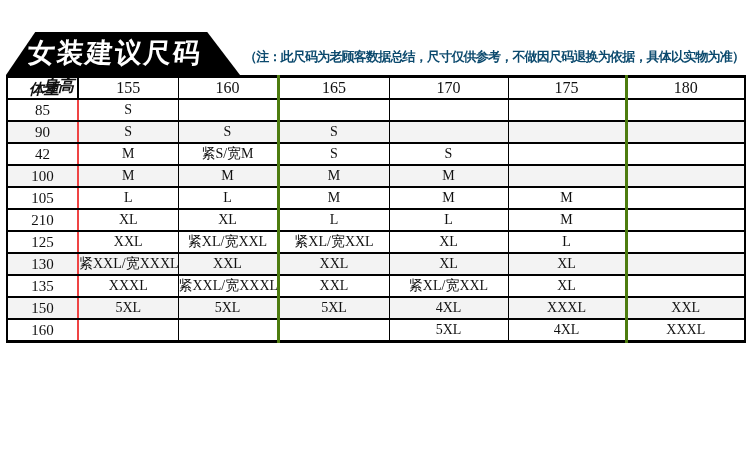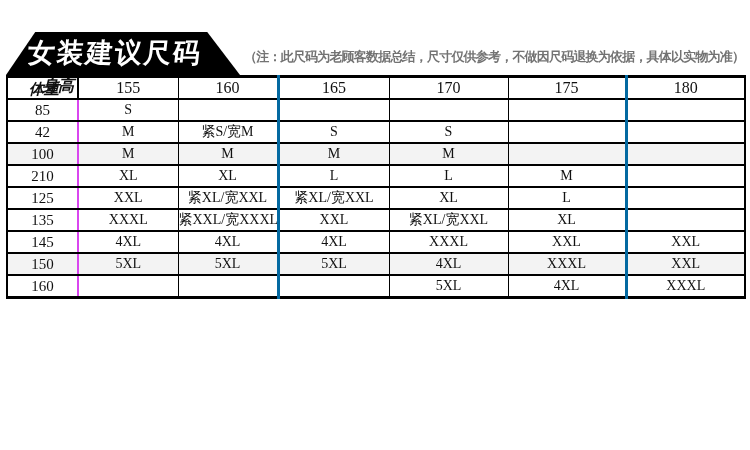"（注：此尺码为老顾客数据总结，尺寸仅供参考，不做因尺码退换为依据，具体以实物为准" .note { color: #737373 -> #0c4a6e }
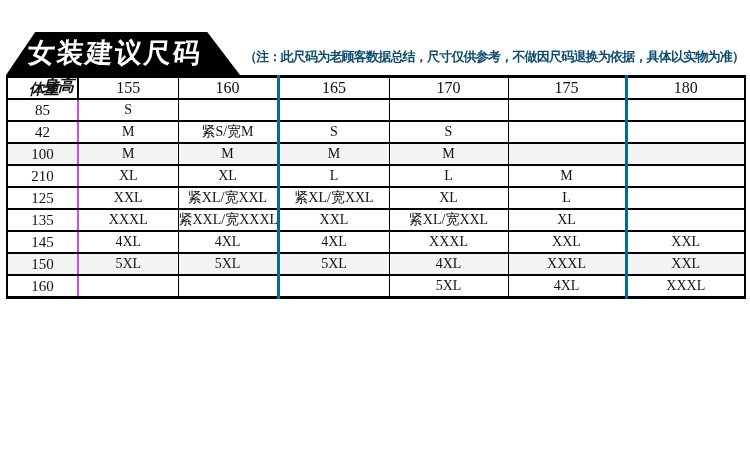"165" .size-table .thick-left { border-left: 3px solid #0369a1 -> 3px solid #4d7c0f }
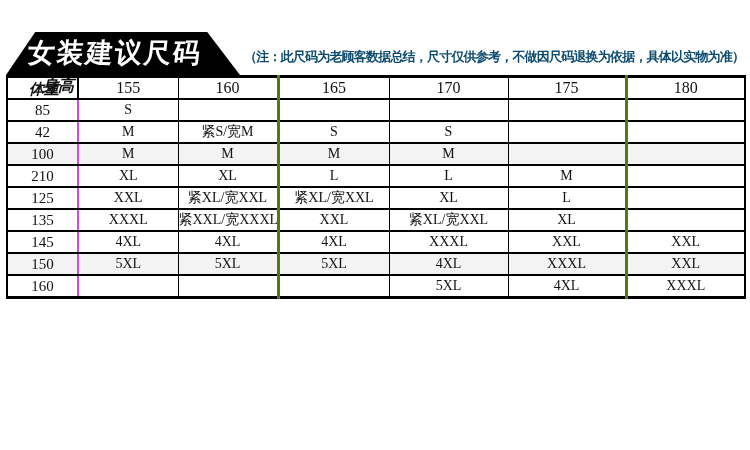"85" .size-table td.w-col { border-right: 2px solid #d946ef -> 2px solid #ef4444 }
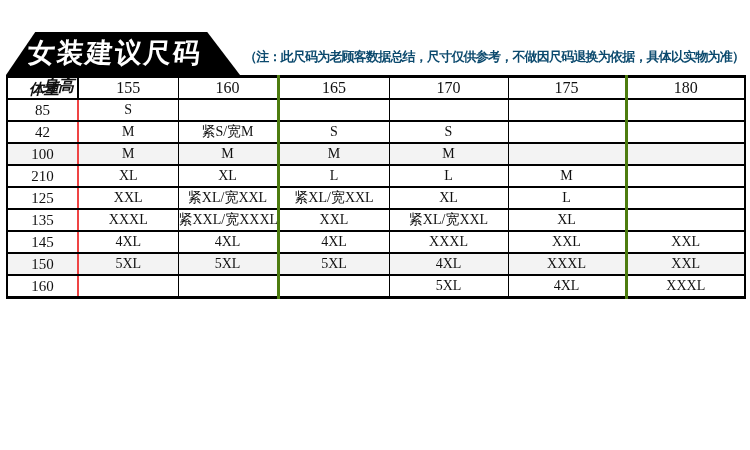"90" tr.stripe { html: none -> <tr> <td>90</td> <td>S</td> <td>S</td> <td>S</td> <td></td> <td></td> <td></td> </tr> }
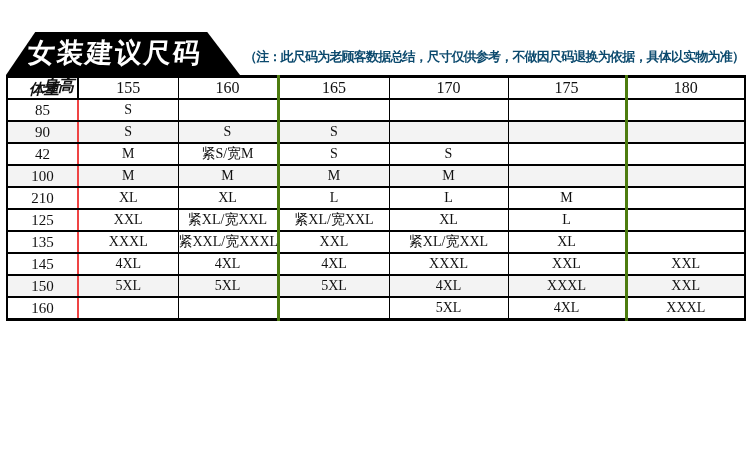"105" tr { html: none -> <tr> <td>105</td> <td>L</td> <td>L</td> <td>M</td> <td>M</td> <td>M</td> <td></td> </tr> }
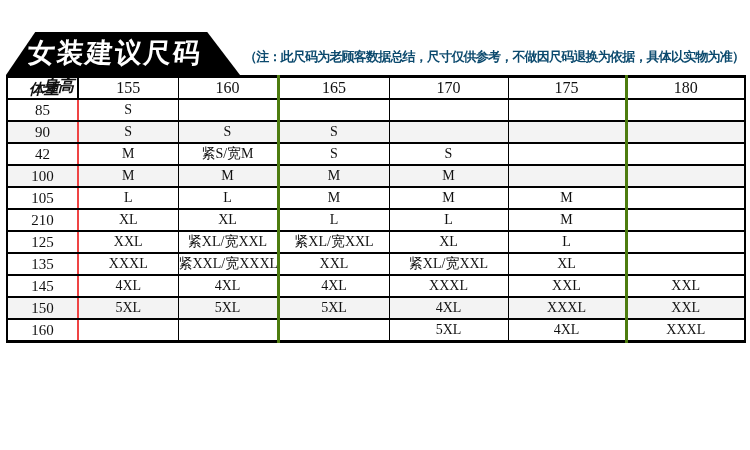"130" tr.stripe { html: none -> <tr> <td>130</td> <td>紧XXL/宽XXXL</td> <td>XXL</td> <td>XXL</td> <td>XL</td> <td>XL</td> <td></td> </tr> }
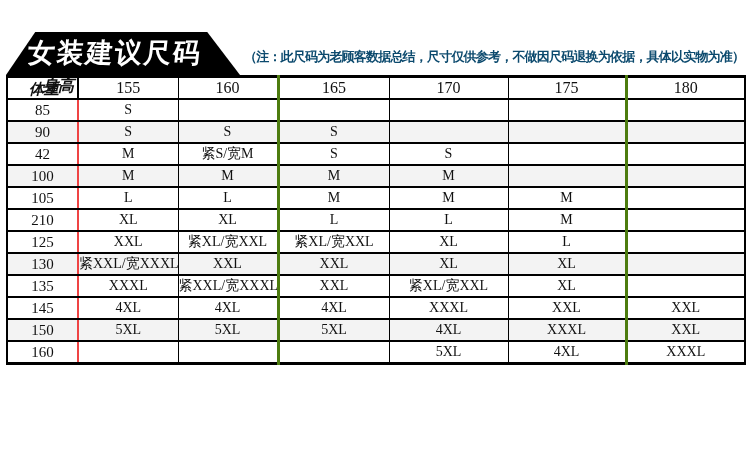"145" tr { html: <tr> <td>145</td> <td>4XL</td> <td>4XL</td> <td>4XL</td> <td>XXXL</td> <td>XXL</td> <td>XXL</td> </tr> -> none }
